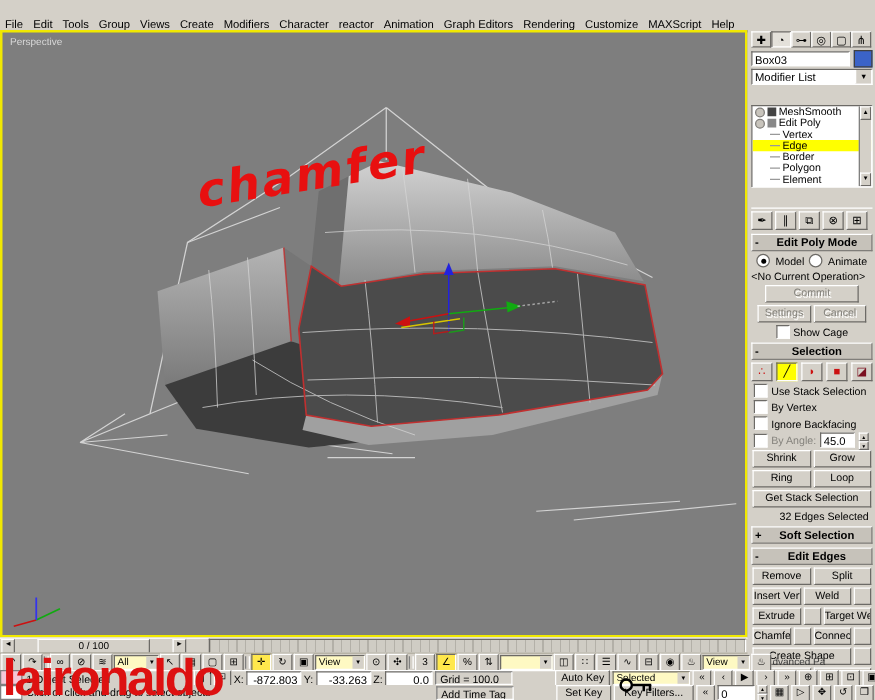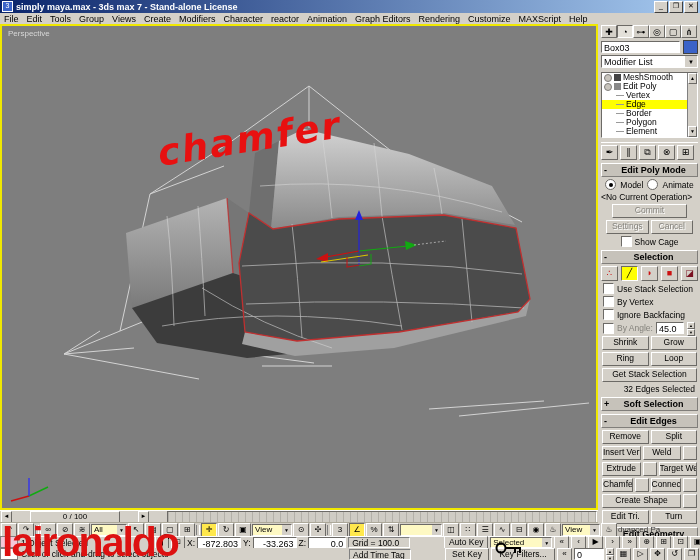"simply maya.max - 3ds max" div { html: <div> <span>3</span> <span>simply maya.max - 3ds max 7 - Stand-alone License</span> <span> <span>_</span> <span>❐</span> <span>✕</span> </span> </div> -> none }
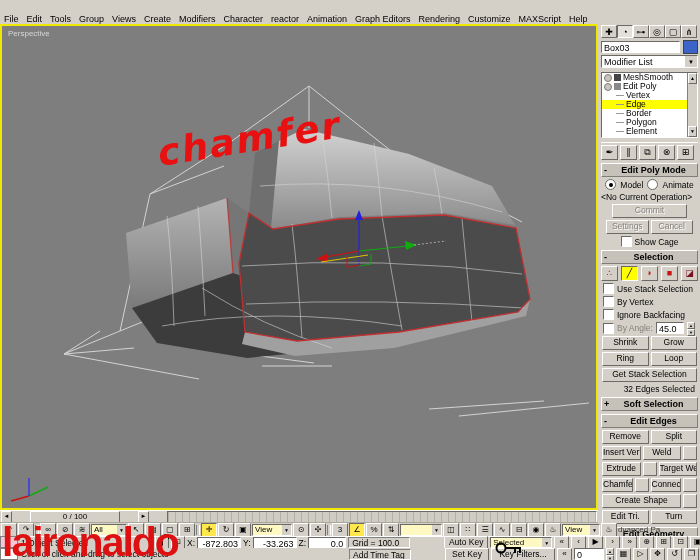"MeshSmooth" #stack { margin: 4px 0 -> 16px 0 }
